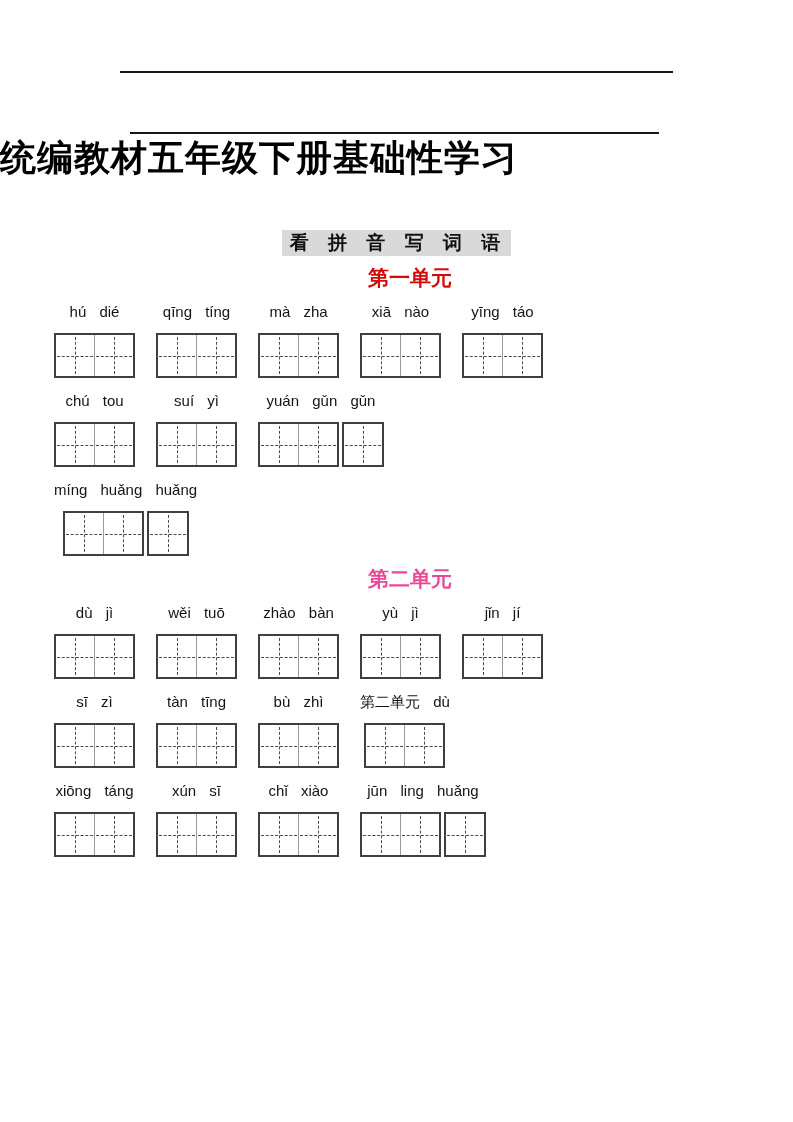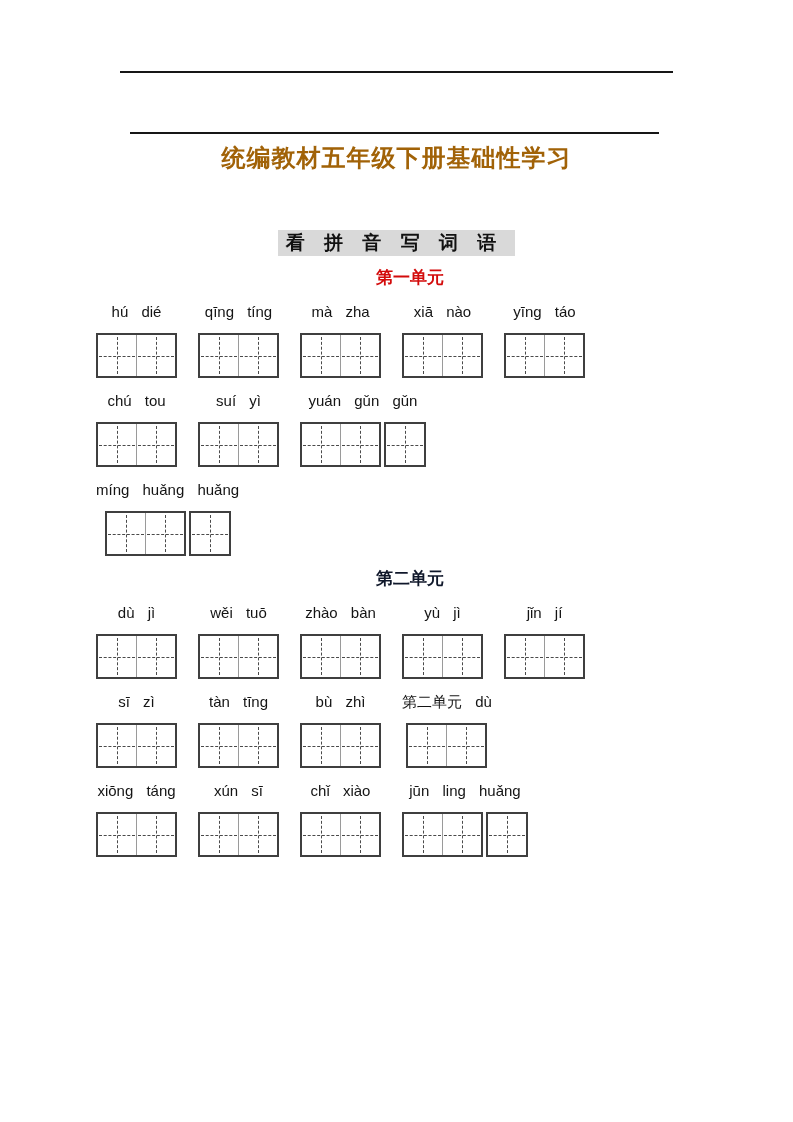"统编教材五年级下册基础性学习" .doc-title { color: #a16207 -> #000000; font-size: 24px -> 36px; text-align: center -> none }
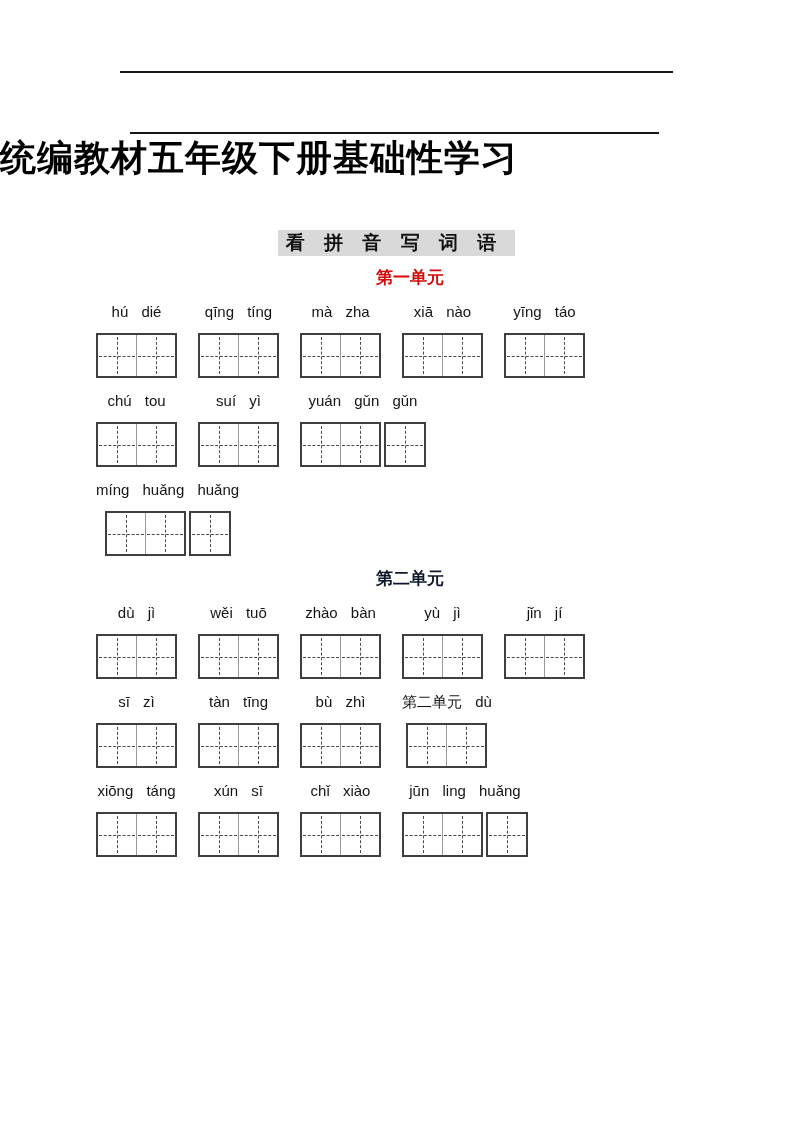"看 拼 音 写 词" .subtitle-badge { padding: 2px 12px 2px 8px -> 2px 4px 2px 8px }
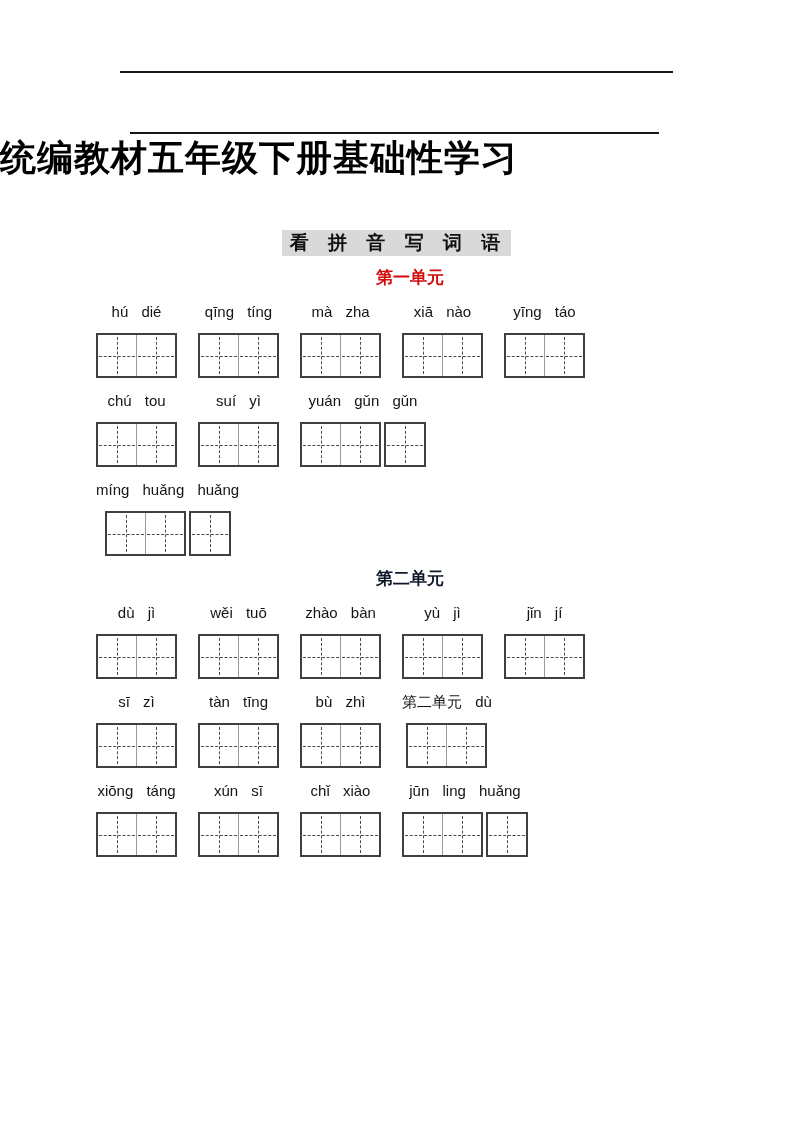"第一单元" .section-heading { font-size: 17px -> 21px }
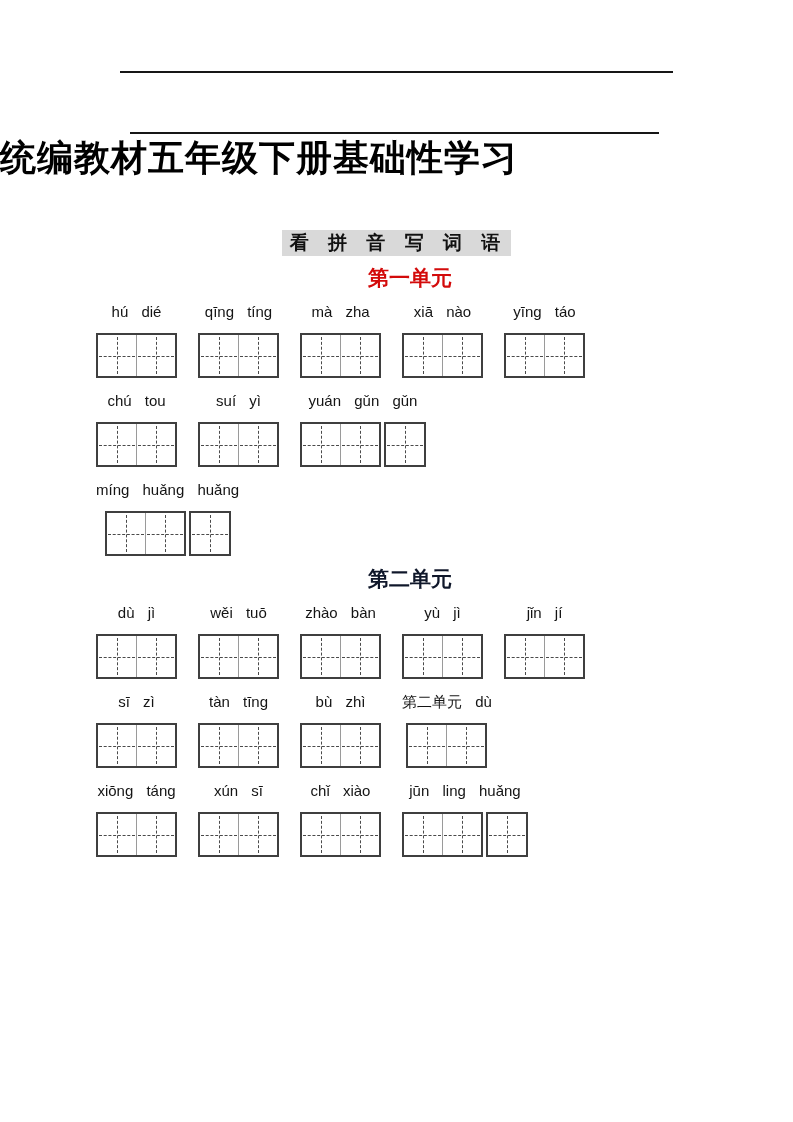"hú dié" .rows { padding-left: 96px -> 54px }
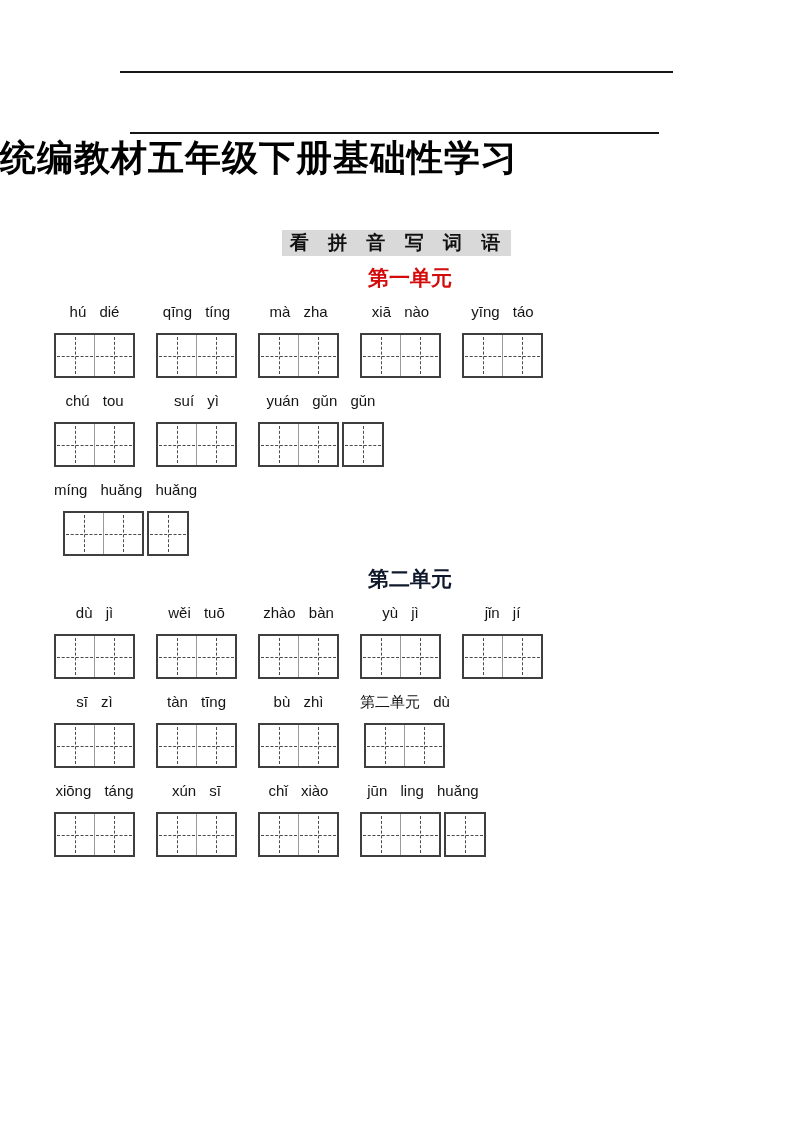"第二单元" div.section-heading { color: #0f172a -> #ec4899 }
